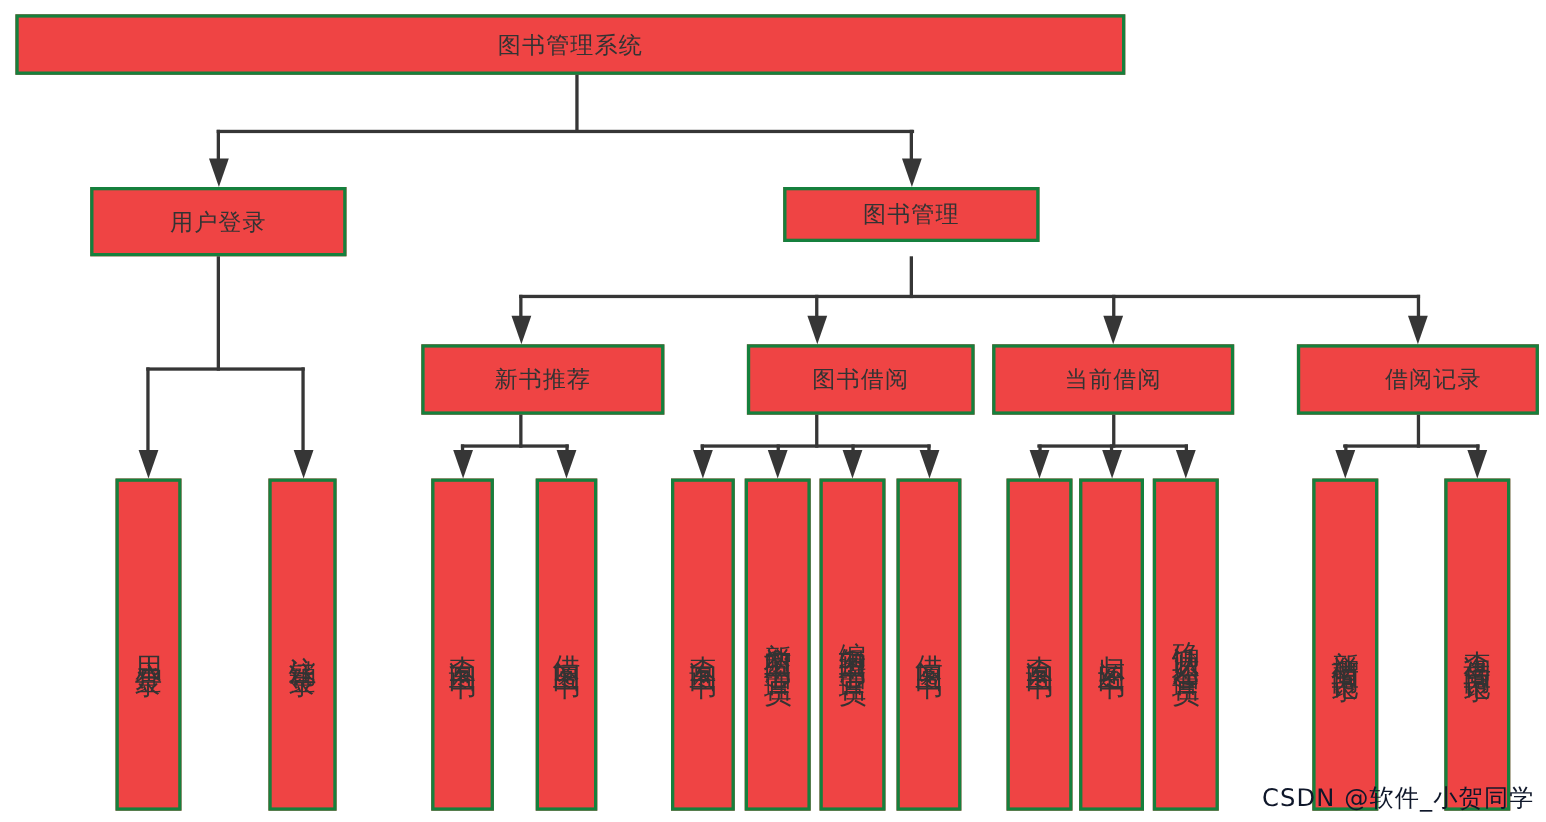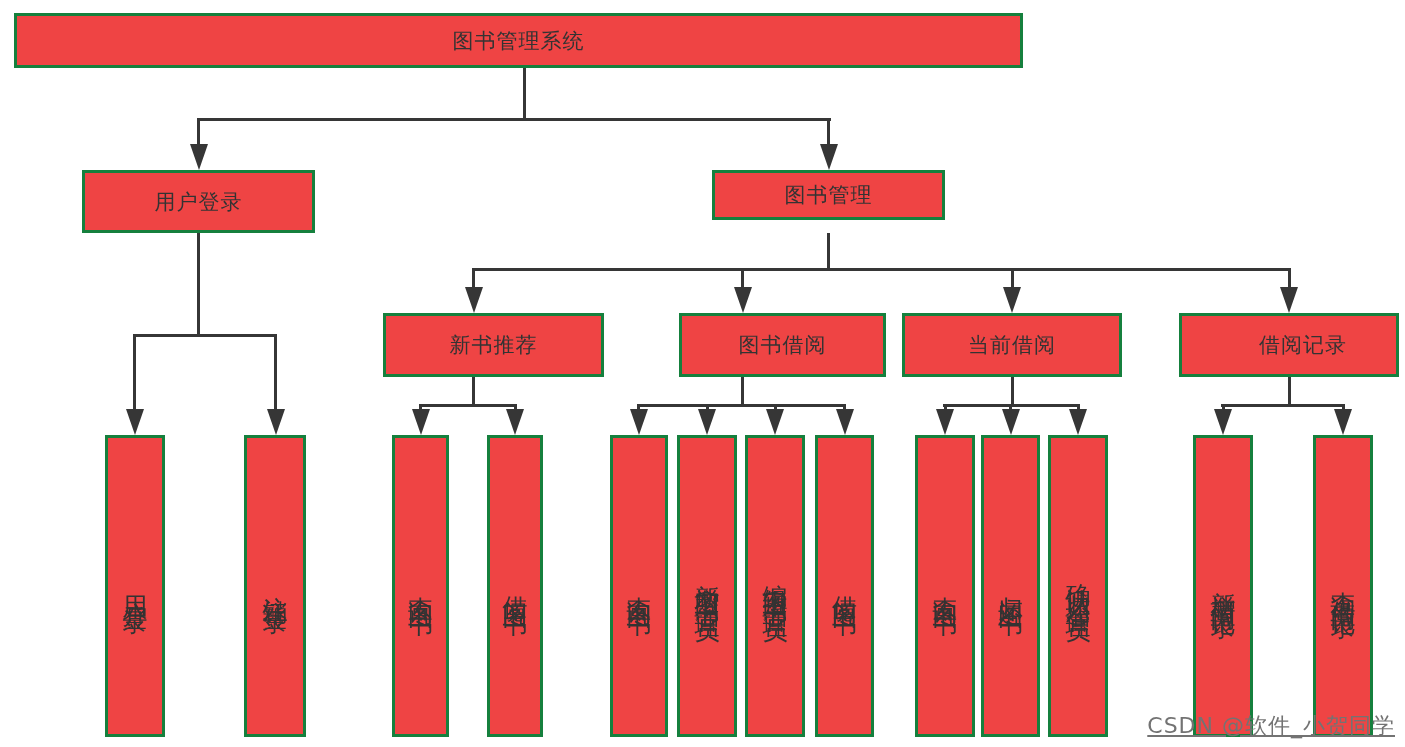"CSDN @软件_小贺同学" .watermark { color: #737373 -> #0f172a; text-decoration: underline -> none }
